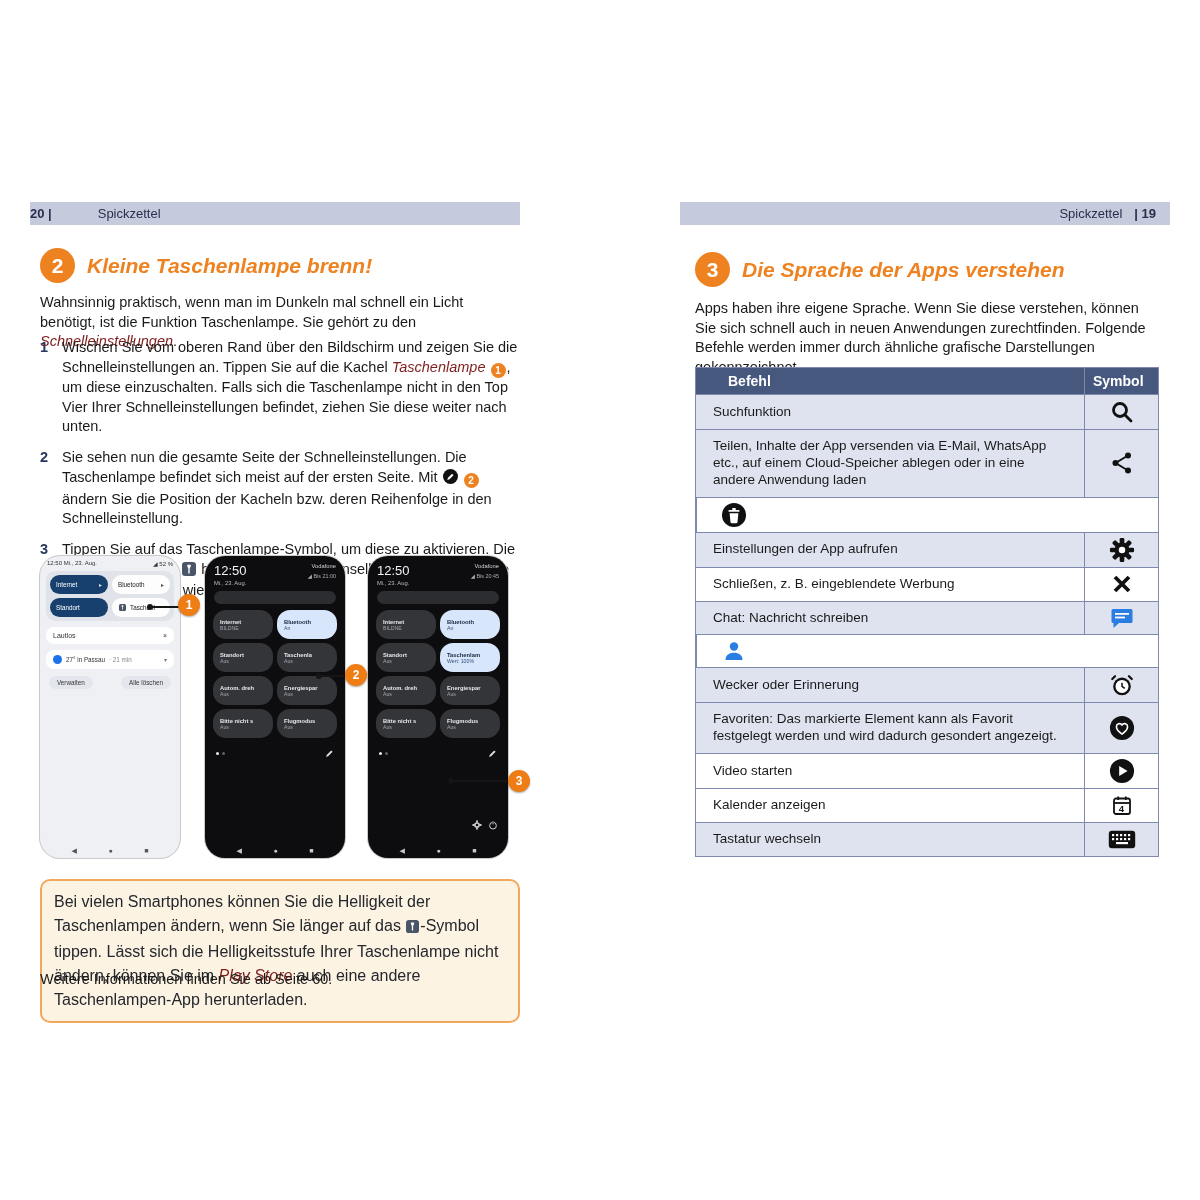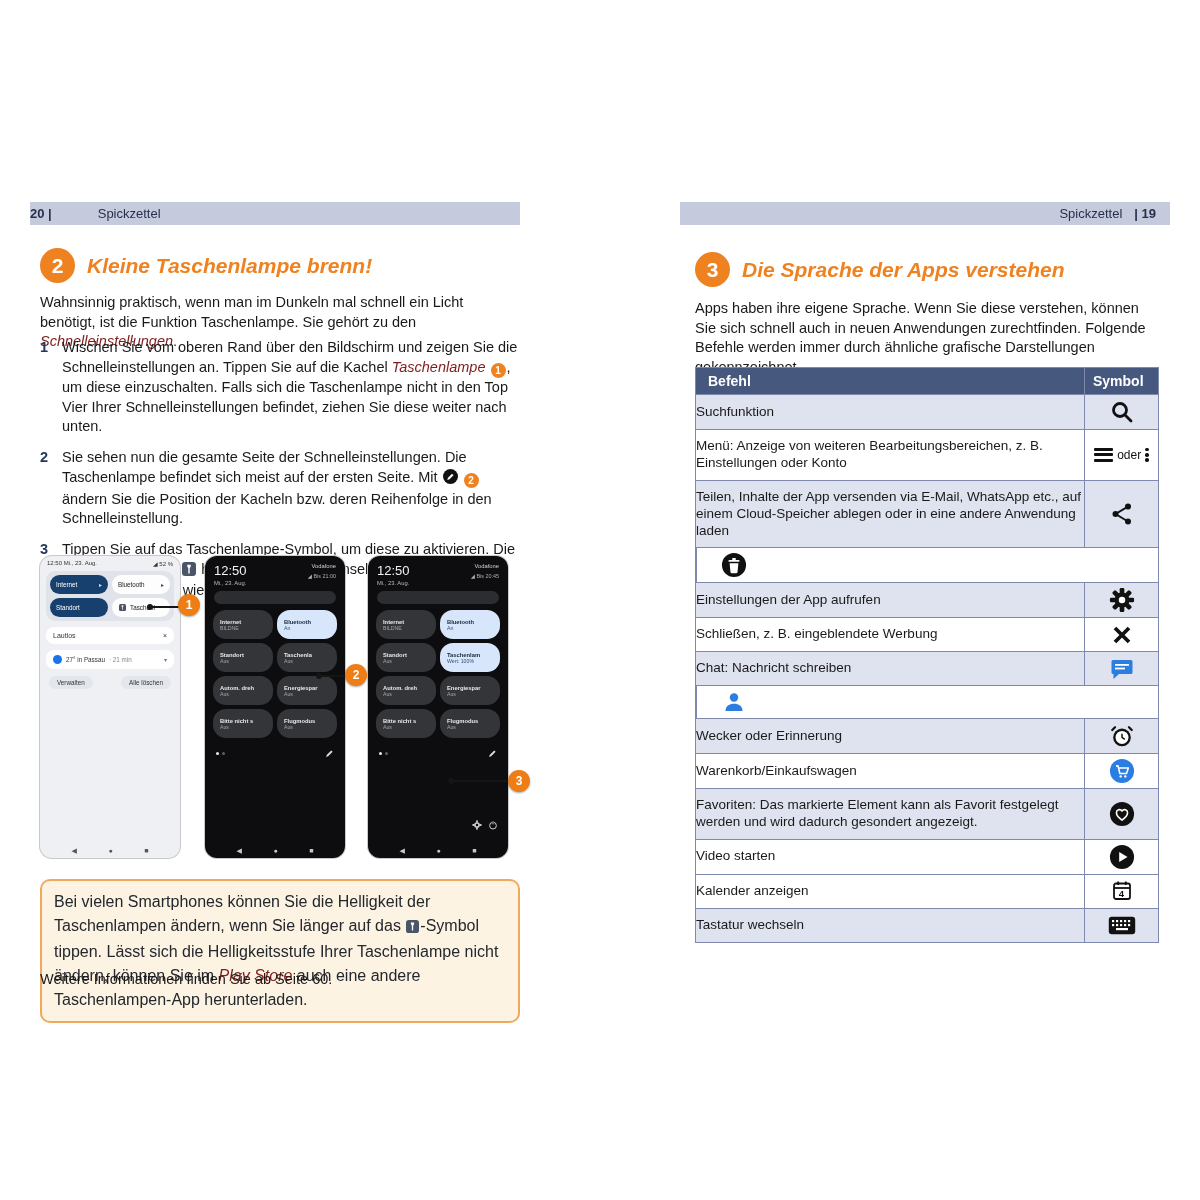"Befehl" .th1 { margin-left: none -> 10px; padding: 5px 12px -> 5px 22px }
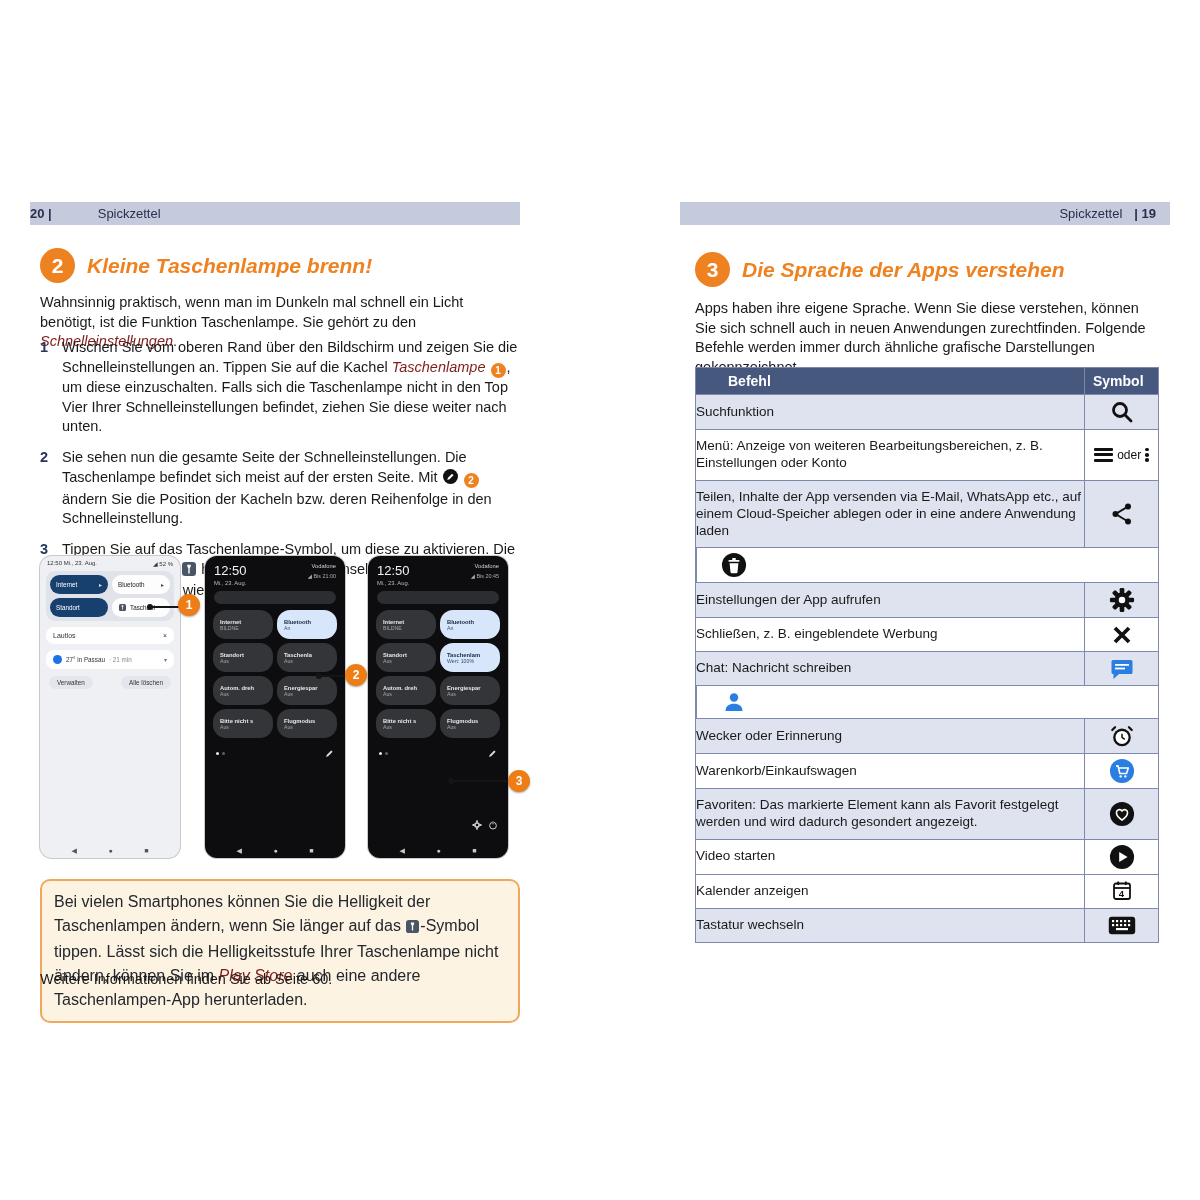"Suchfunktion" .cell-b { padding: 8px 0 -> 8px 17px }
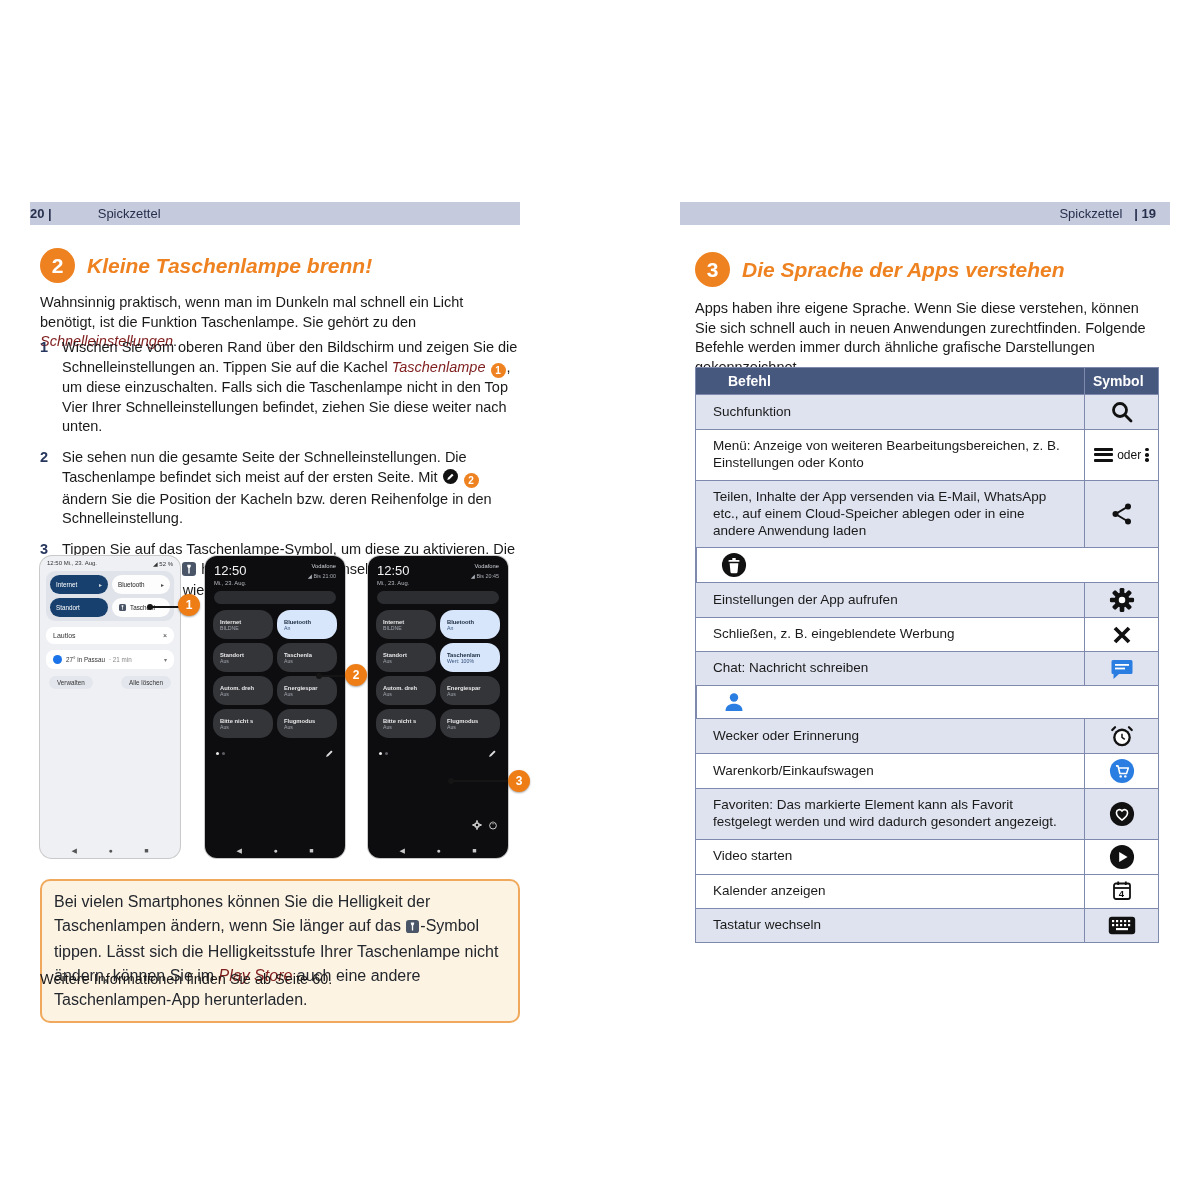"Menü: Anzeige von weiteren" div.tbl-row { html: <div> <div>Menü: Anzeige von weiteren Bearbeitungsbereichen, z. B. Einstellungen oder Konto</div> <div> <div> <div> <i></i> <i></i> <i></i> </div> <span>oder</span> <div> <i></i> <i></i> <i></i> </div> </div> </div> </div> -> none }
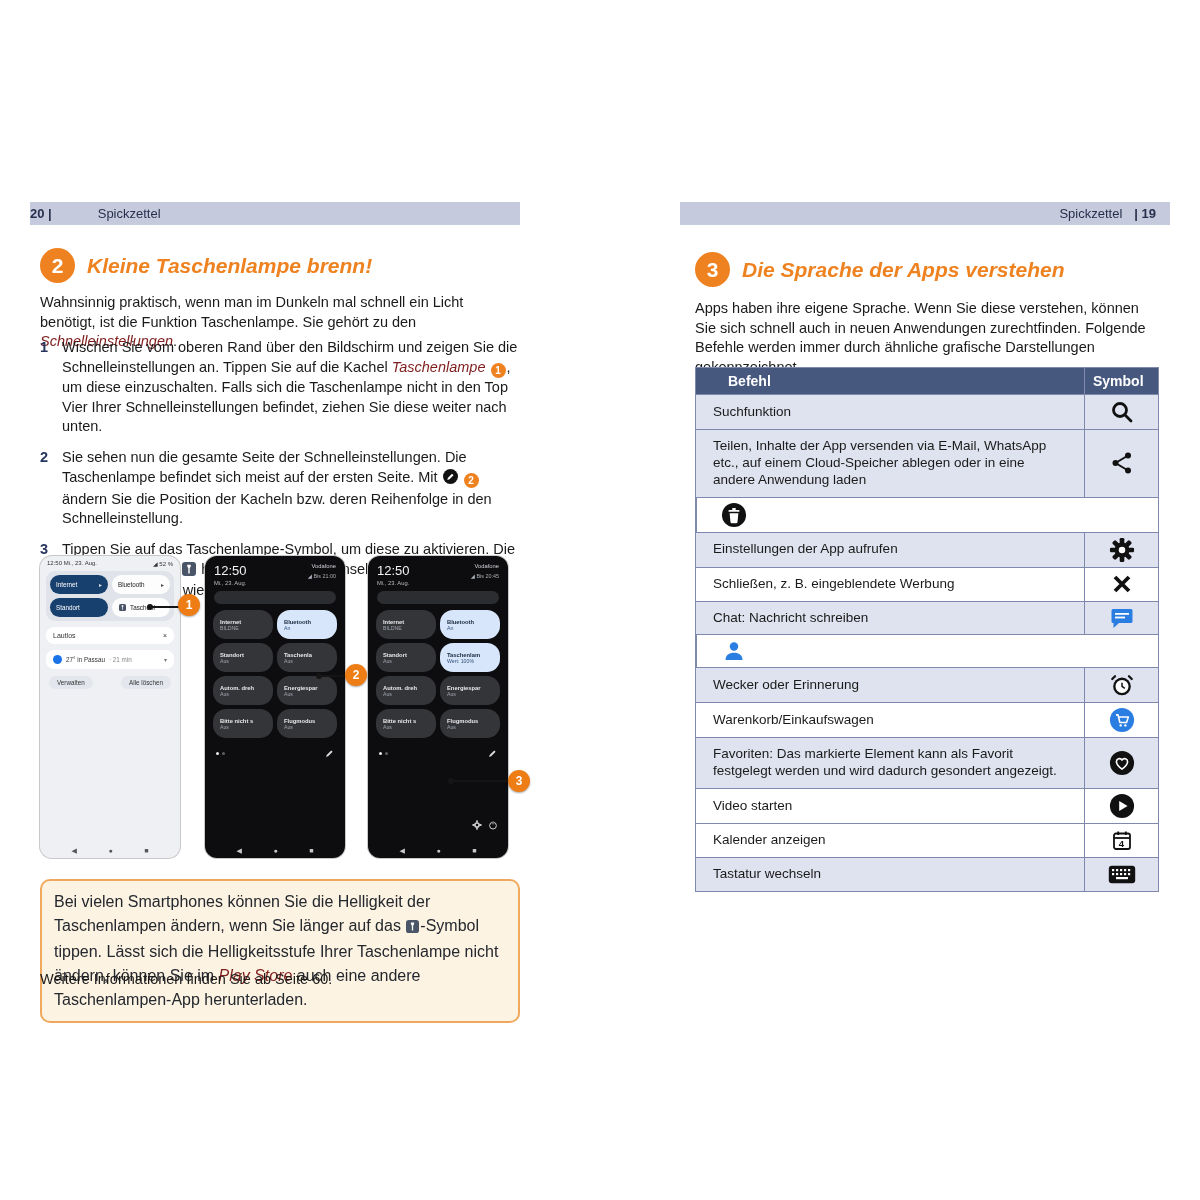"12:50" .phone { border-radius: 12px -> 20px }
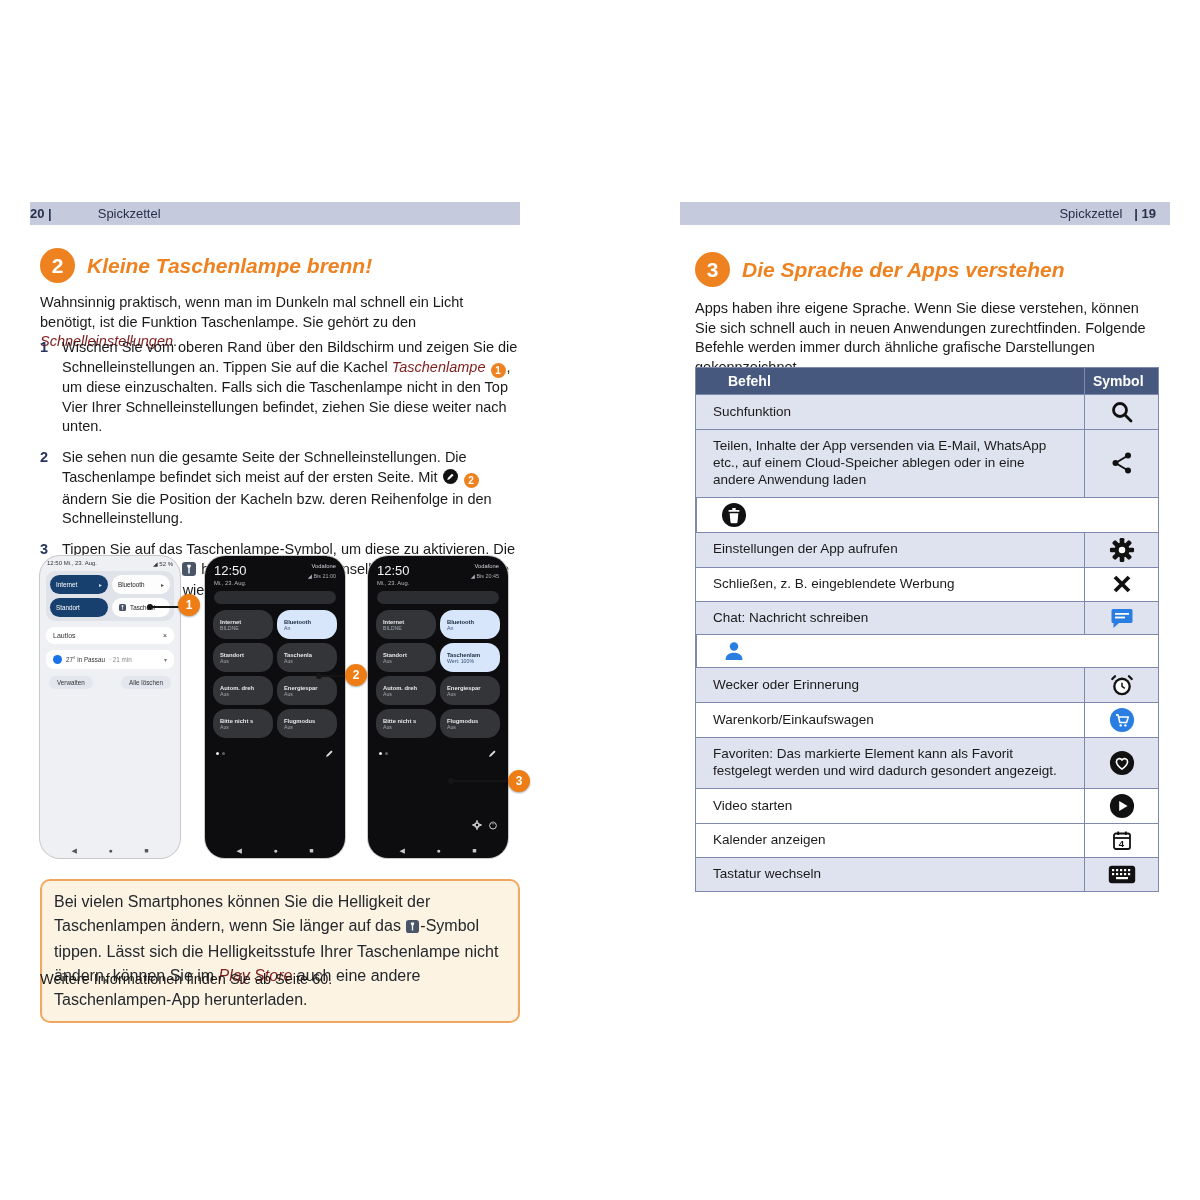"Warenkorb/Einkaufswagen" div.tbl-row { html: <div> <div>Warenkorb/Einkaufswagen</div> <div> <svg> <circle></circle> <path></path> <circle></circle> <circle></circle> </svg> </div> </div> -> none }
